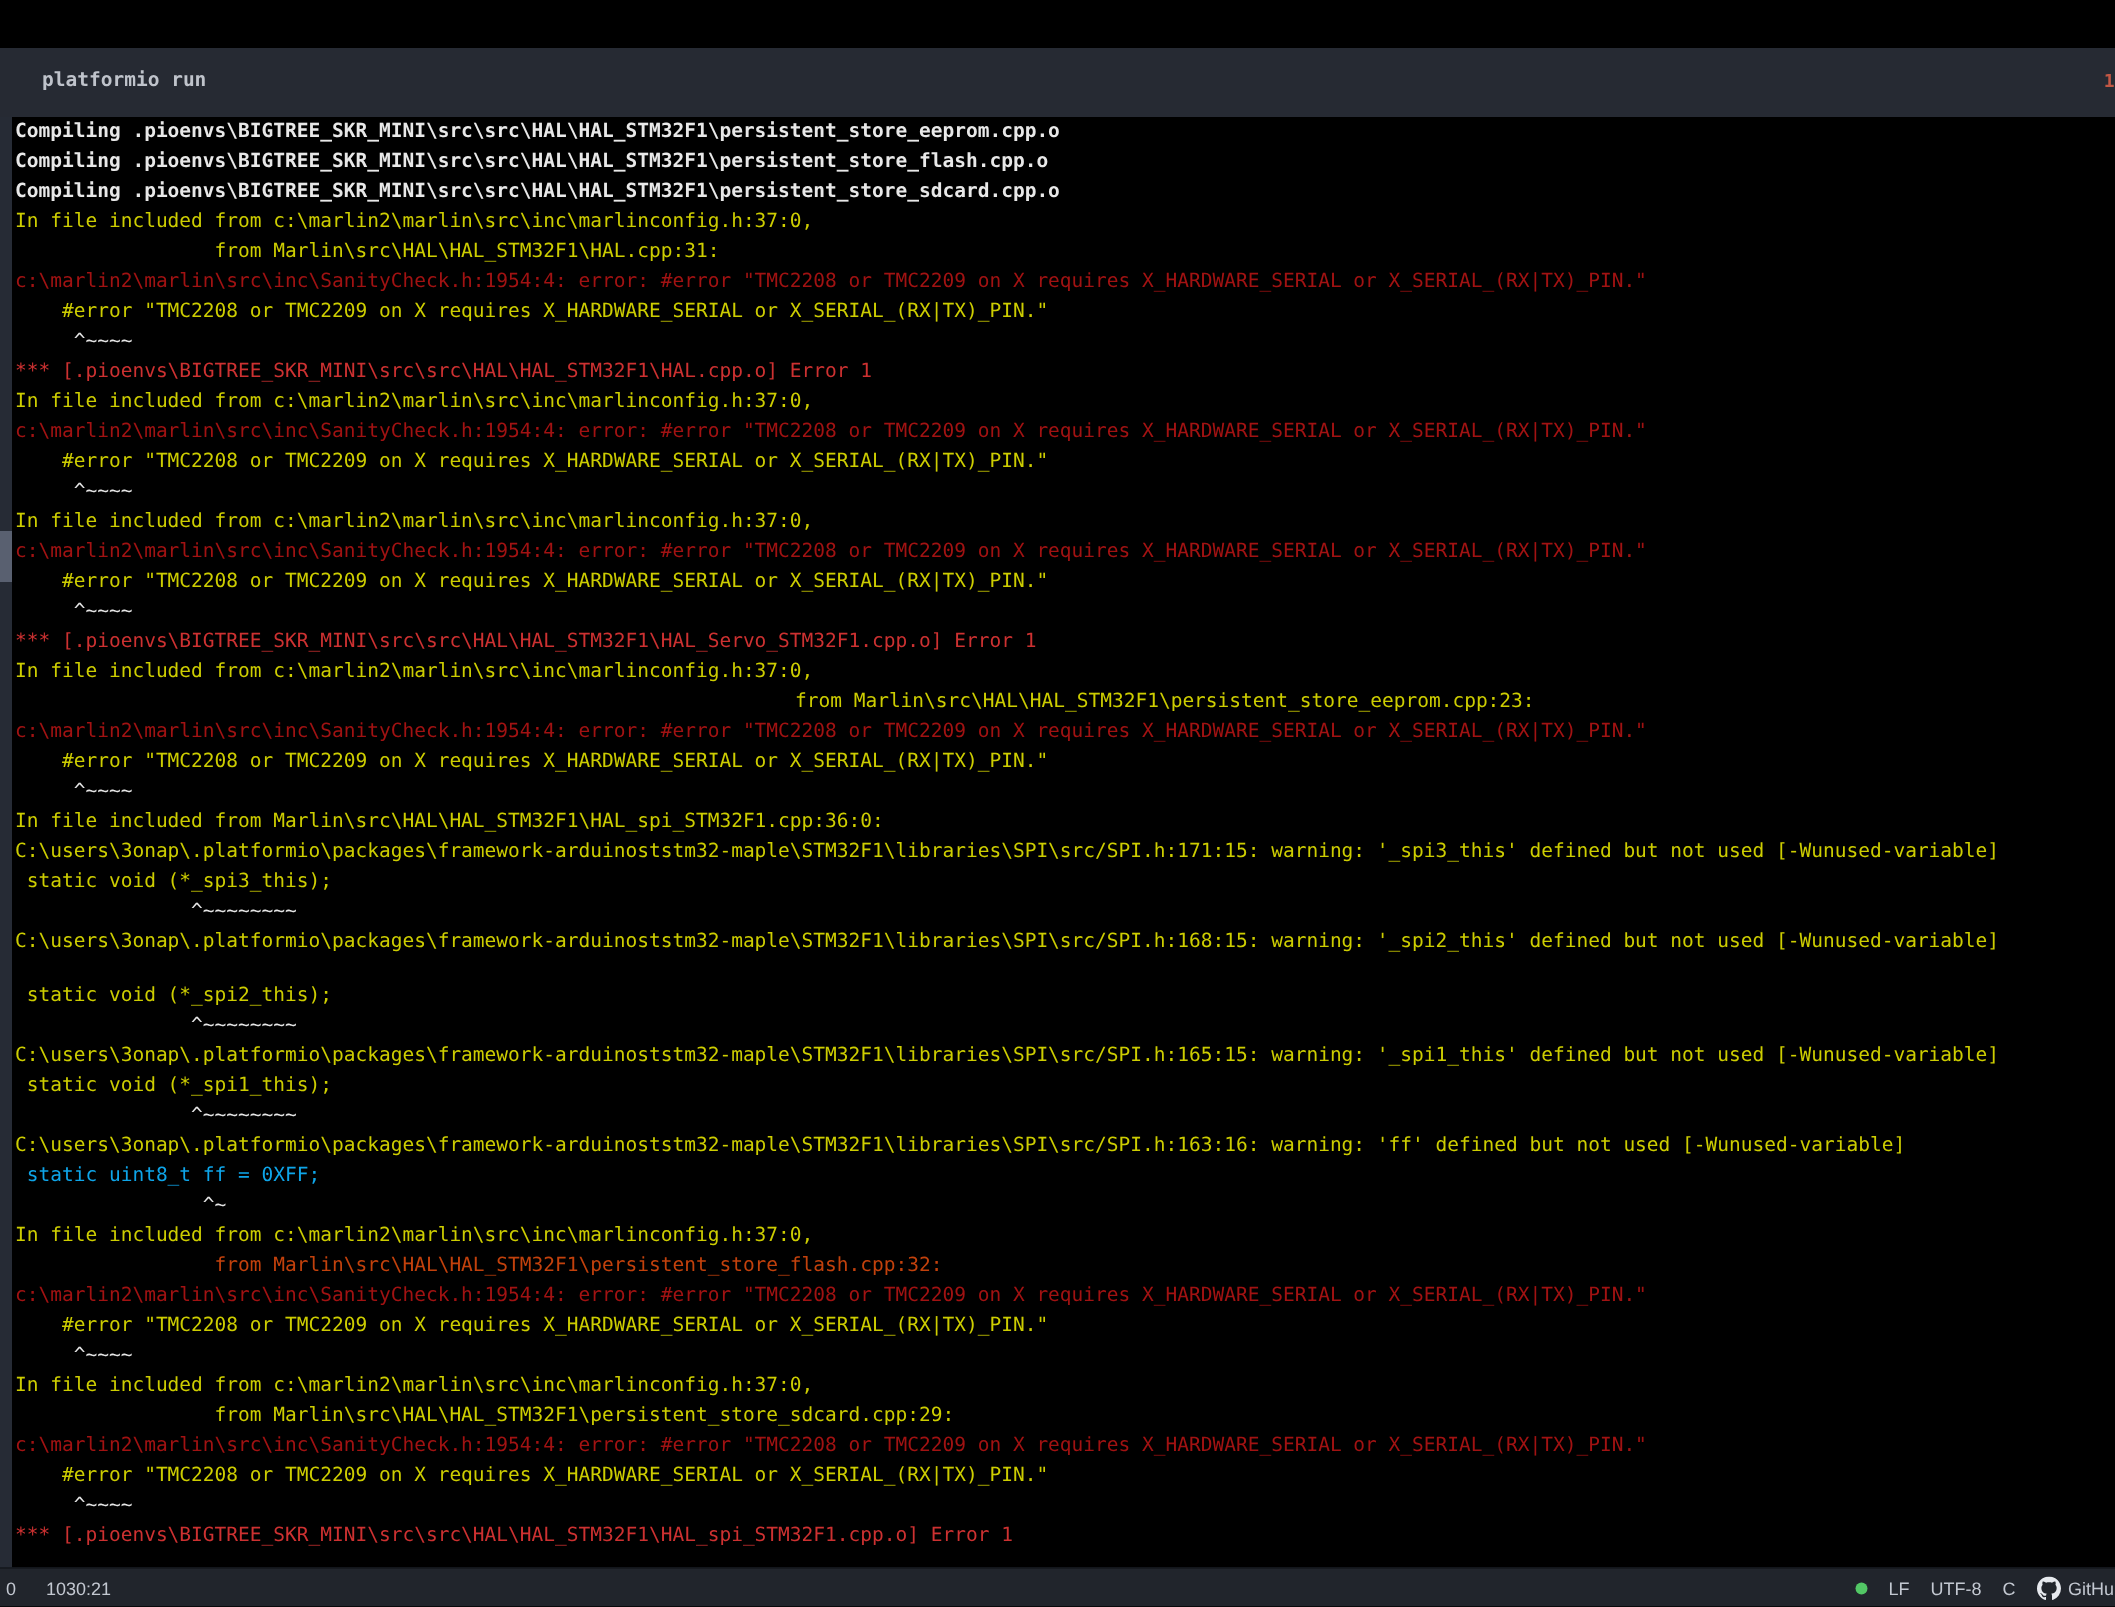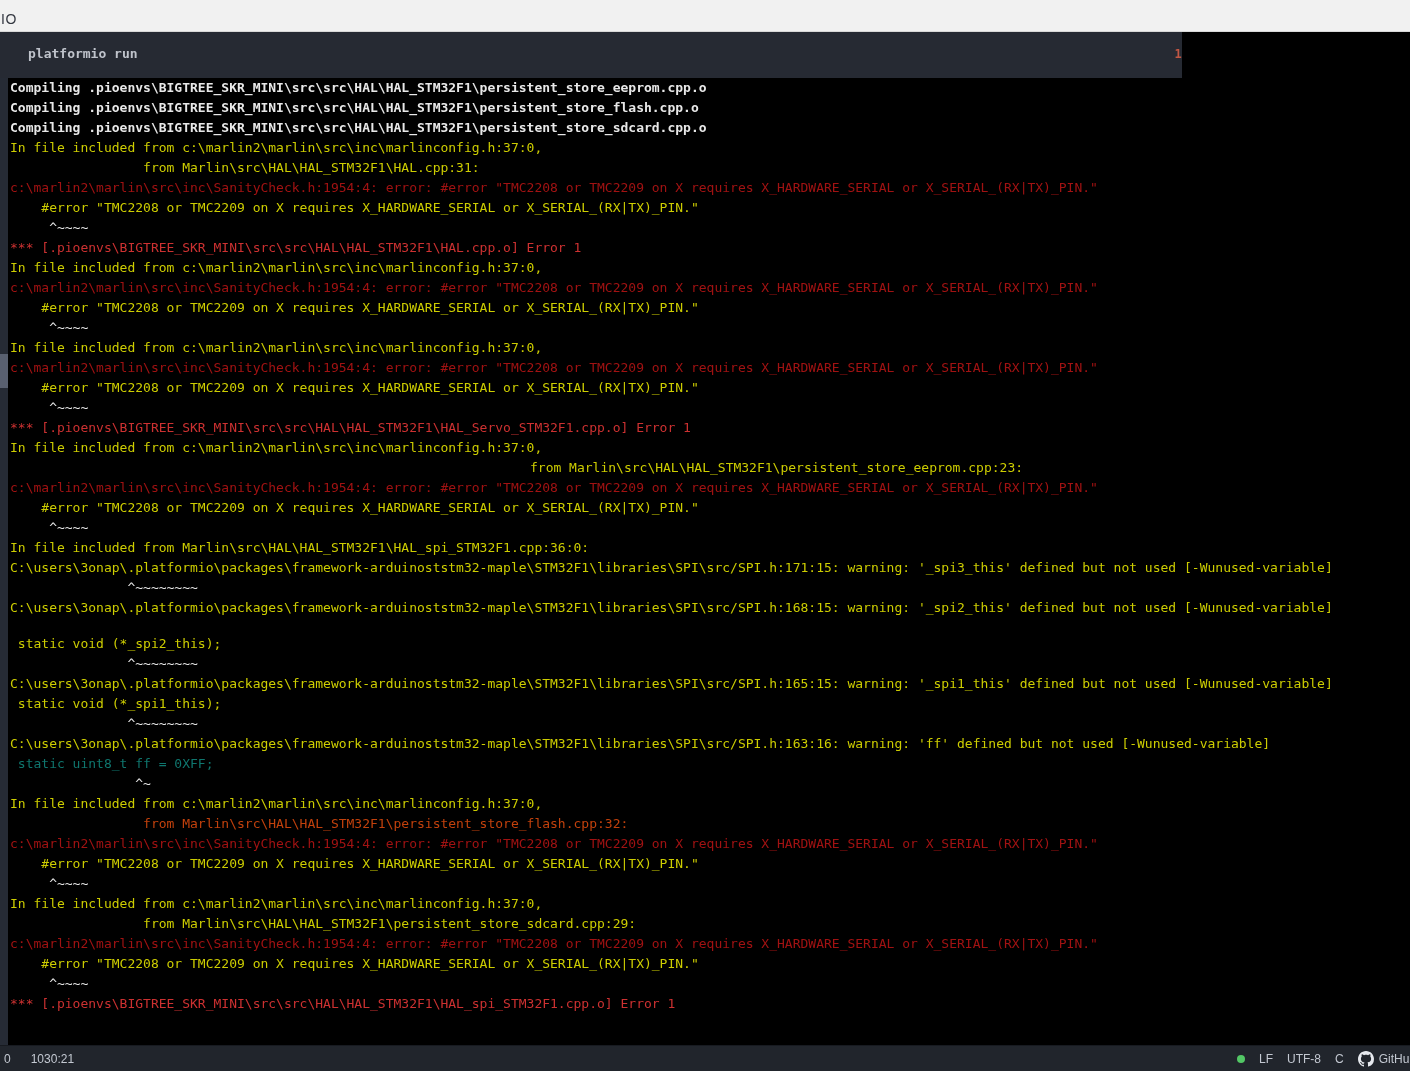"IO" div.top-bar { html: <div> <span>IO</span> </div> -> none }
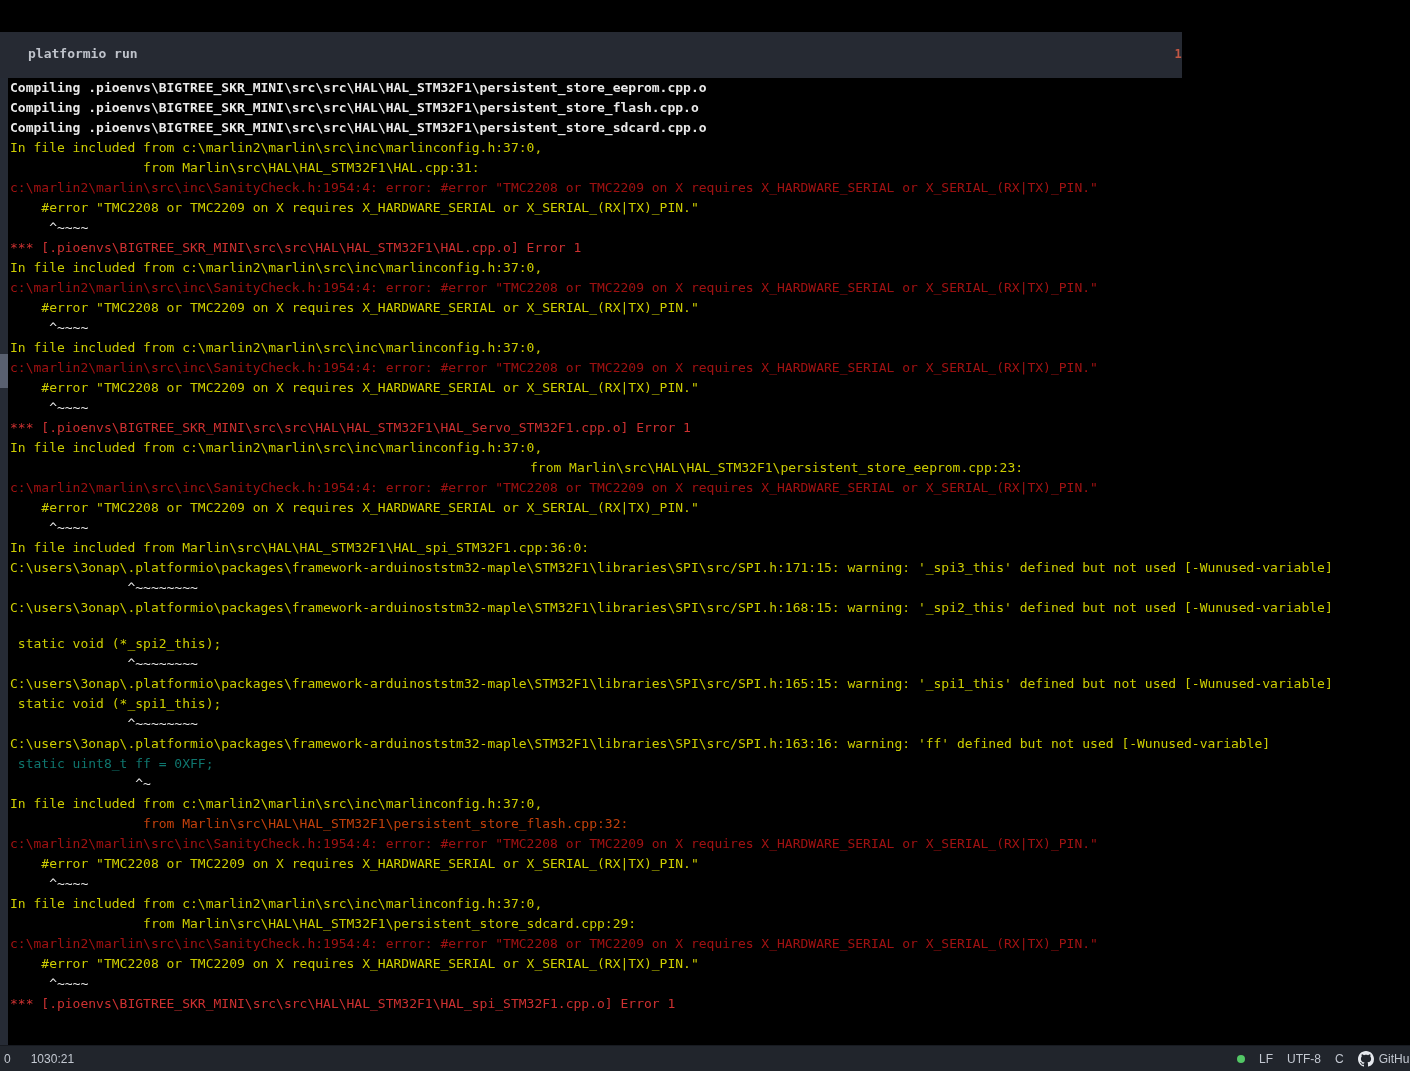"platformio run" .panel-header { width: 1182px -> 1410px }
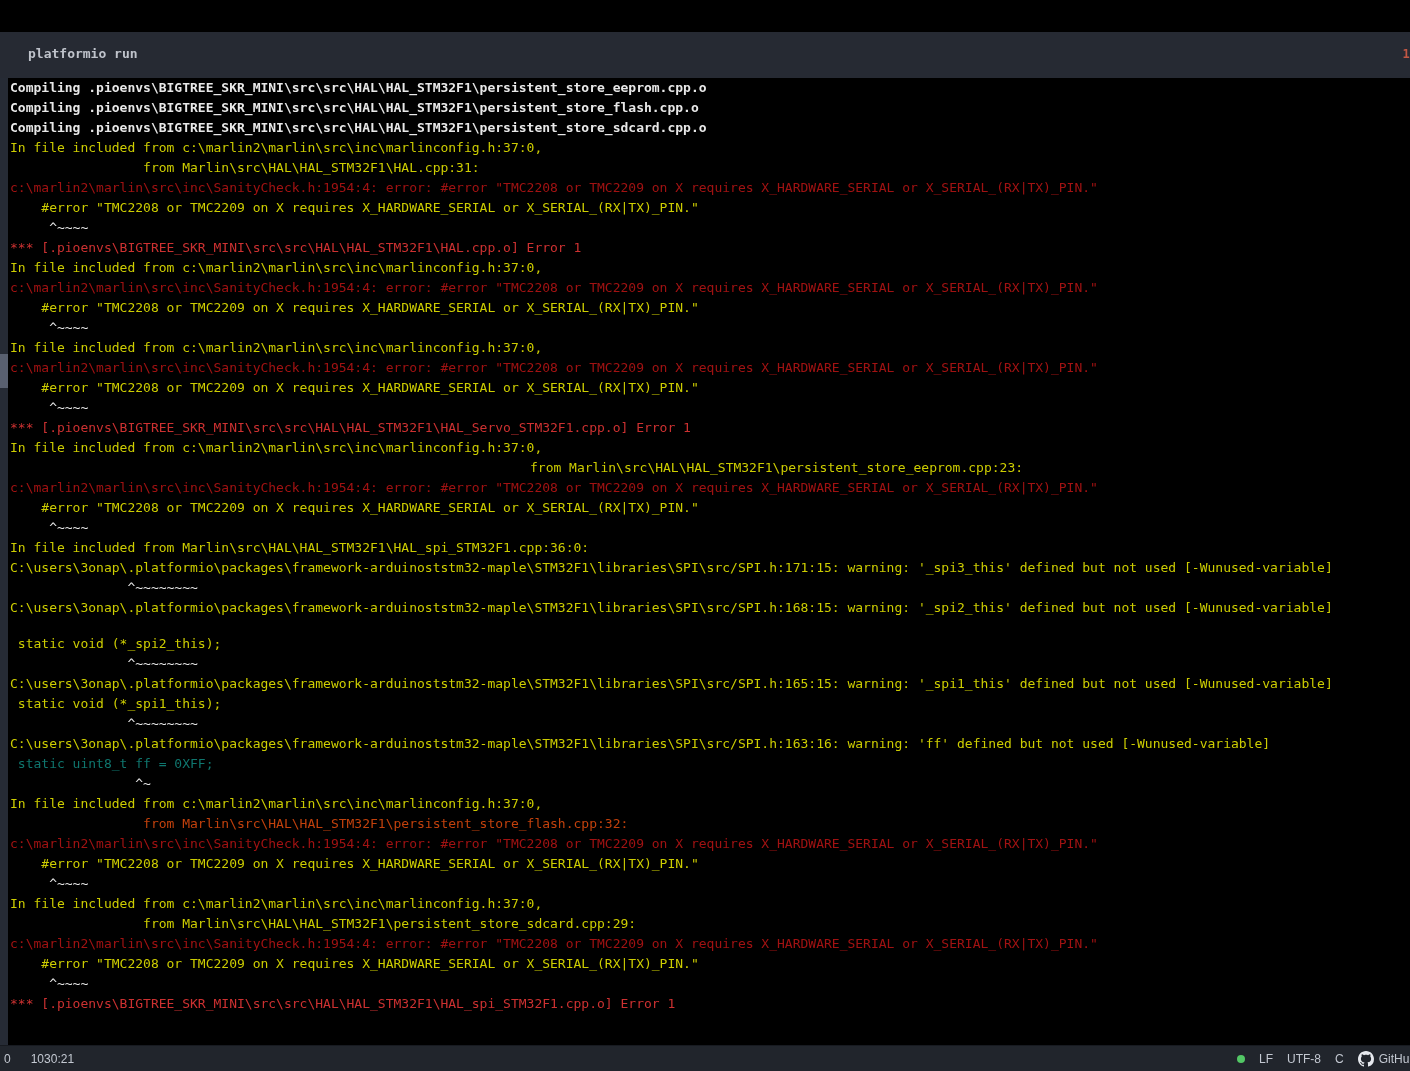"static void (*_spi3_this);" div.tline { html: none -> <div> static void (*_spi3_this);</div> }
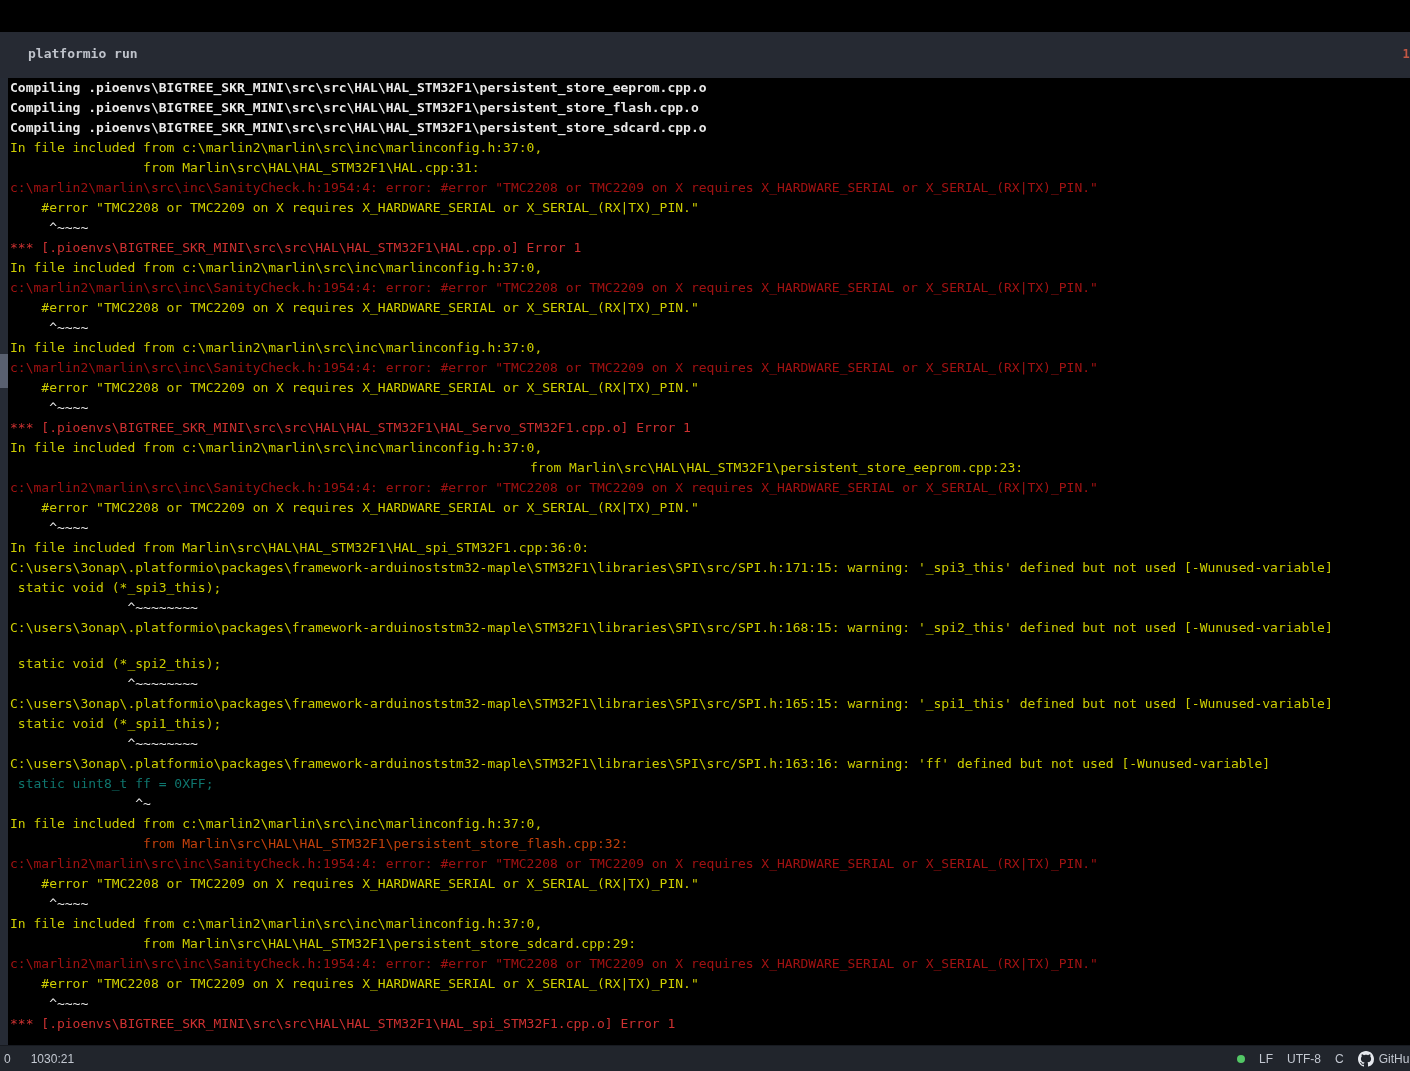"static uint8_t ff = 0XFF;" div.tline { color: #0f766e -> #0ea5e9 }
